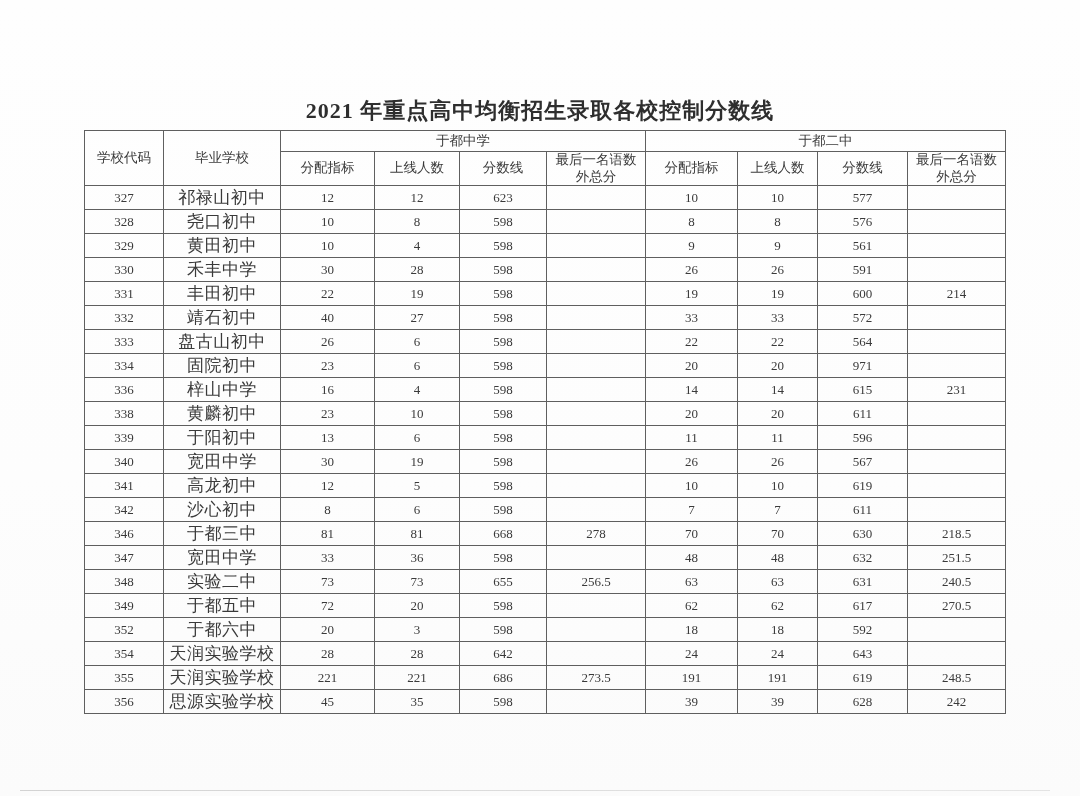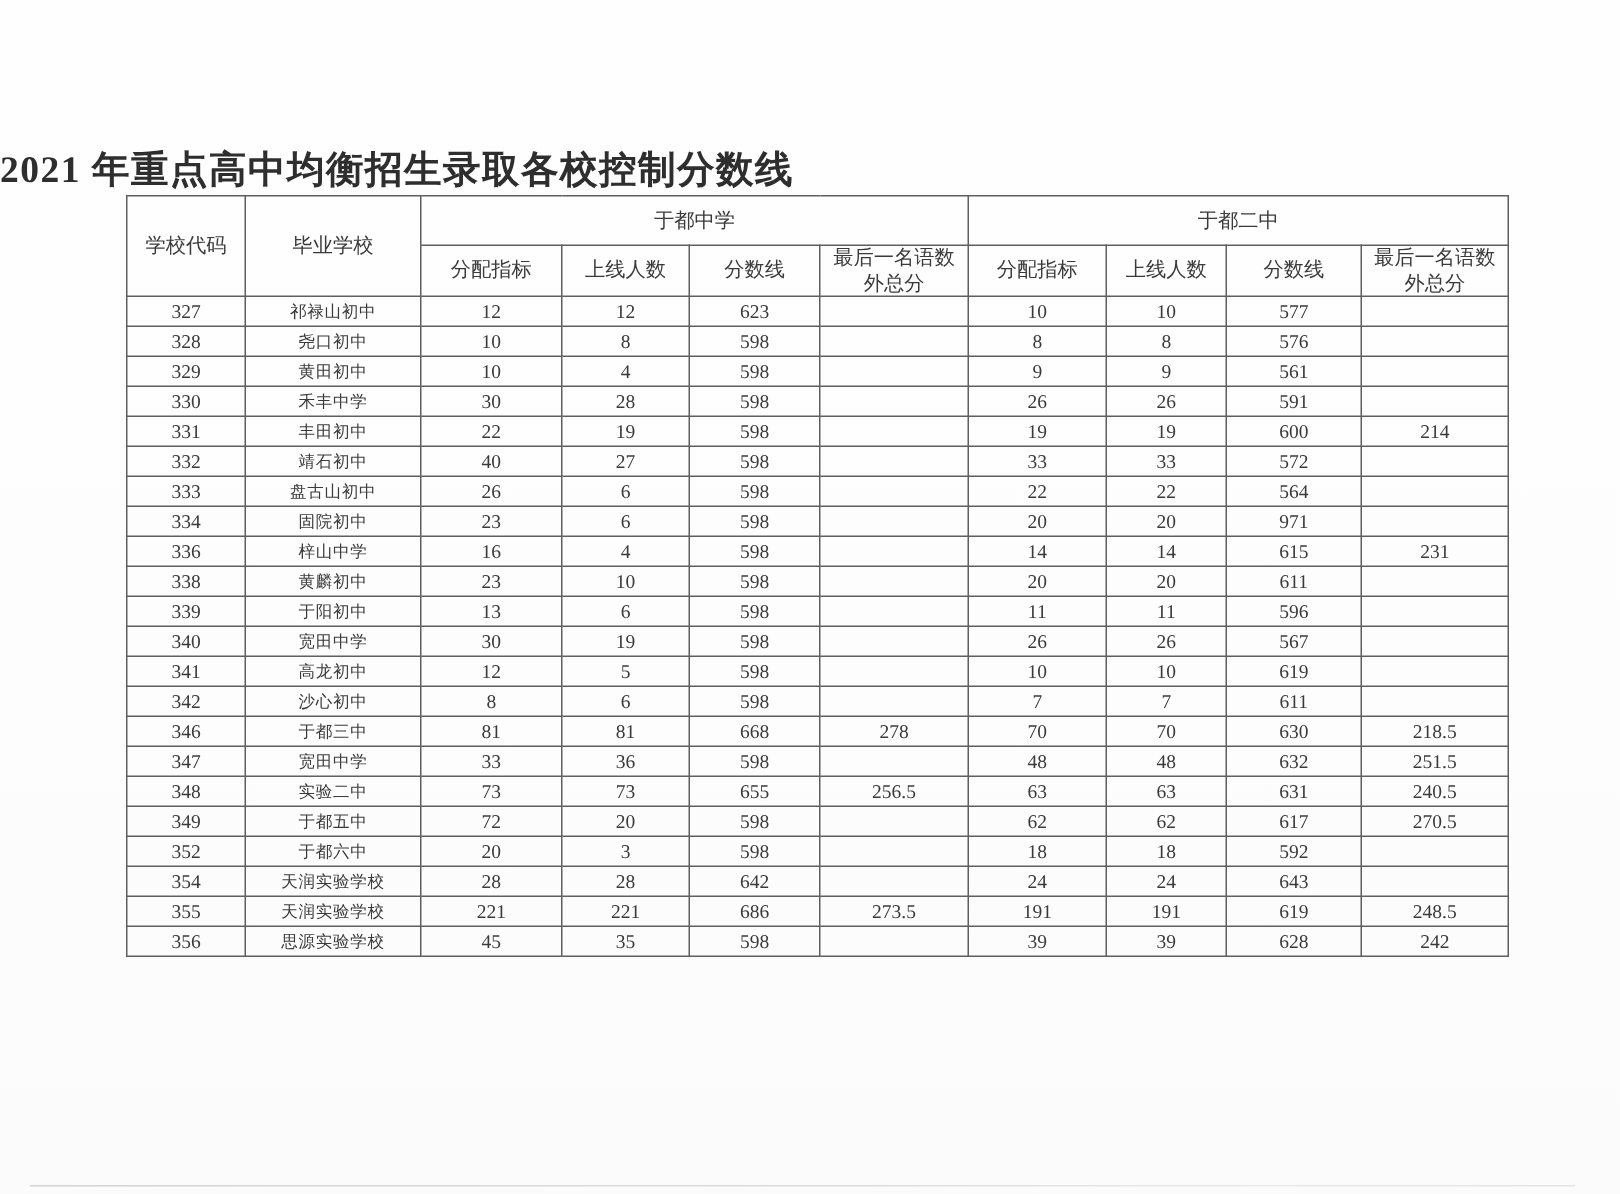"2021 年重点高中均衡招生录取各校控制分数线" .doc-title { font-size: 25px -> 22px; text-align: none -> center }
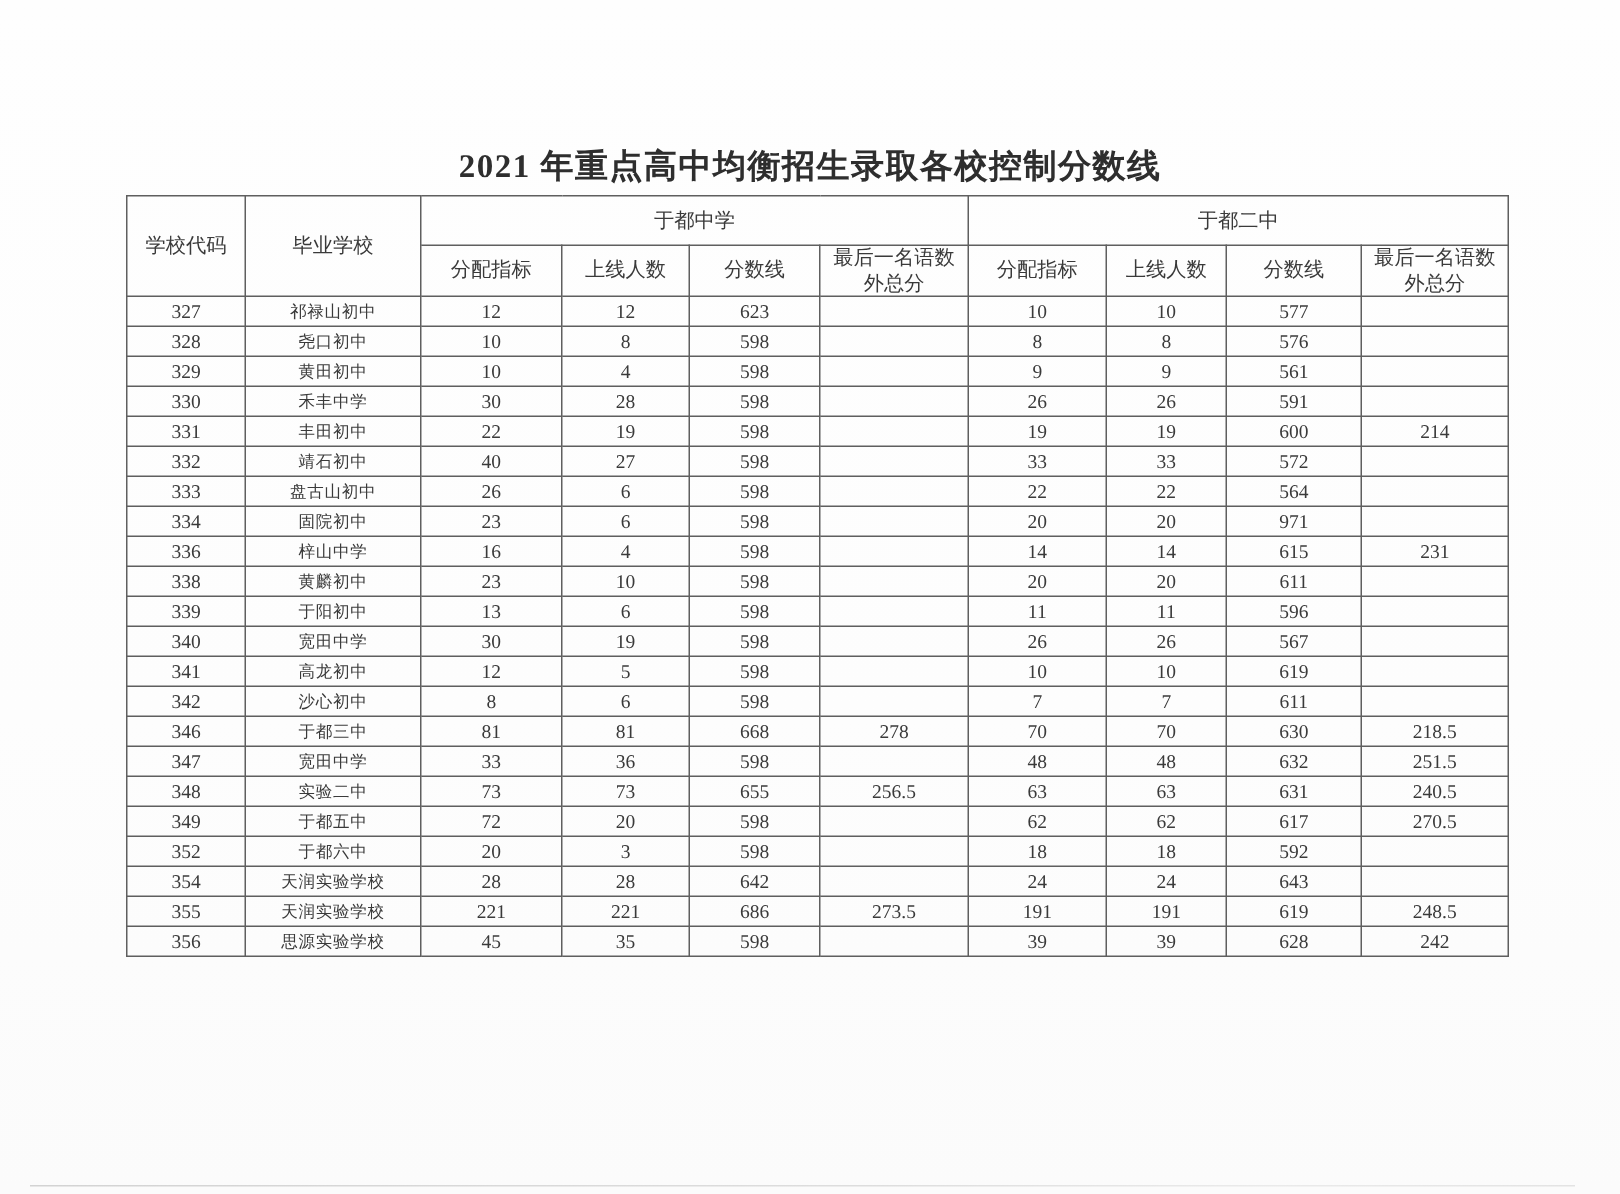"于都中学" table.scores thead th.grp { height: 33px -> 21px }
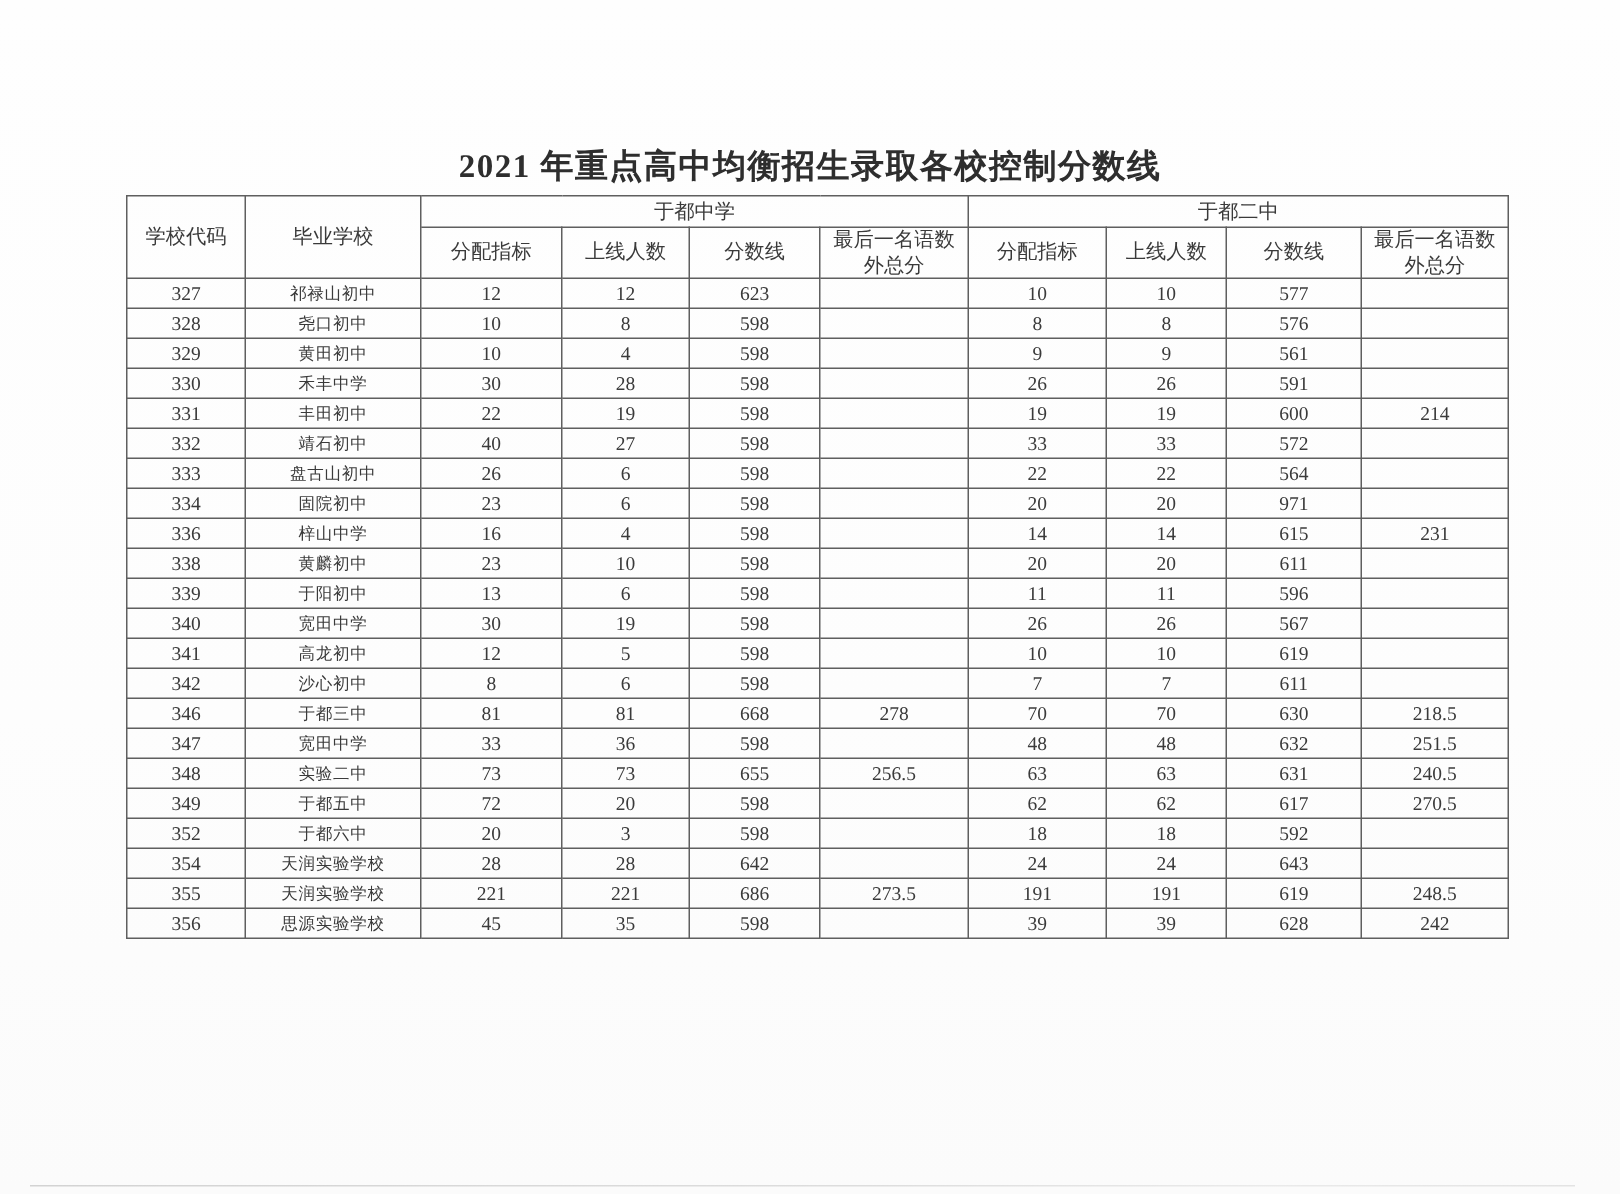"祁禄山初中" table.scores tbody td:nth-child(2) { font-size: 11px -> 17px }
